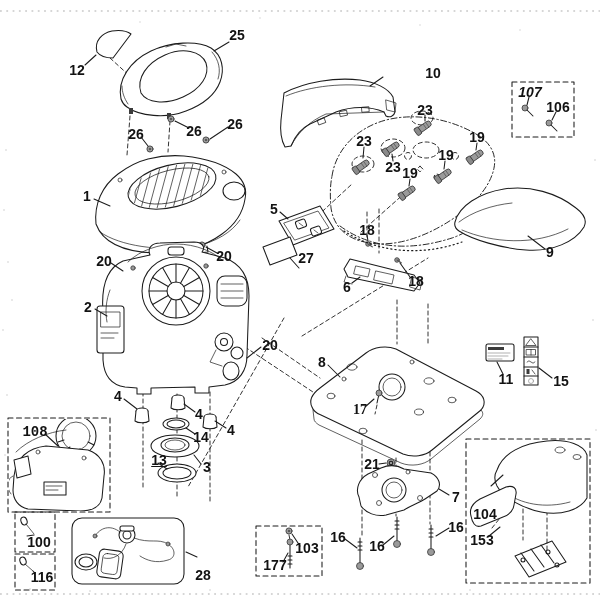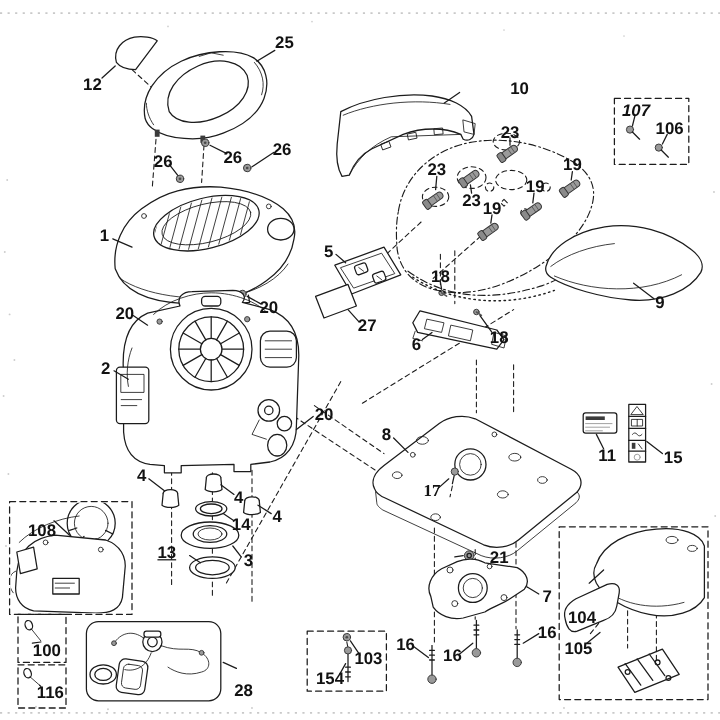"27" div.callout { top: 271px -> 258px }
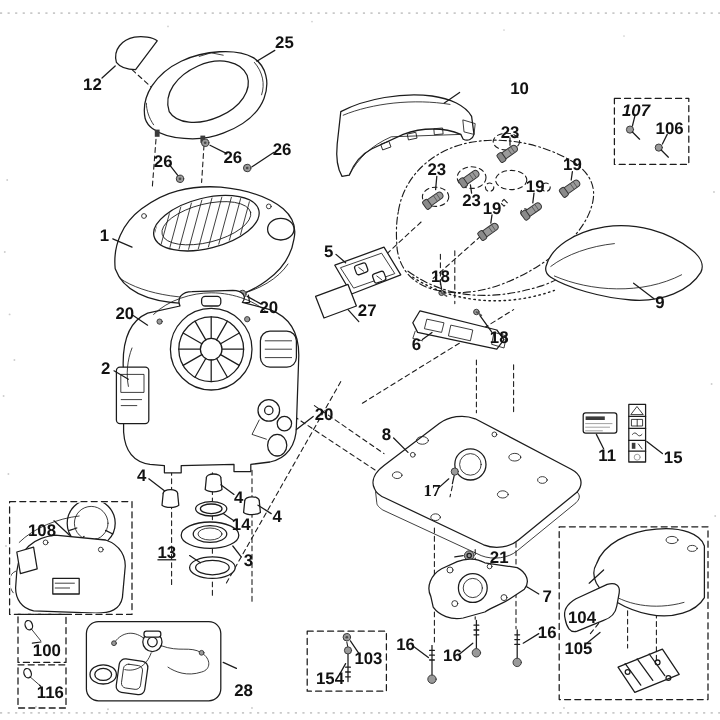"108" div.callout { font-family: none -> Liberation Mono, monospace; top: 442px -> 432px }
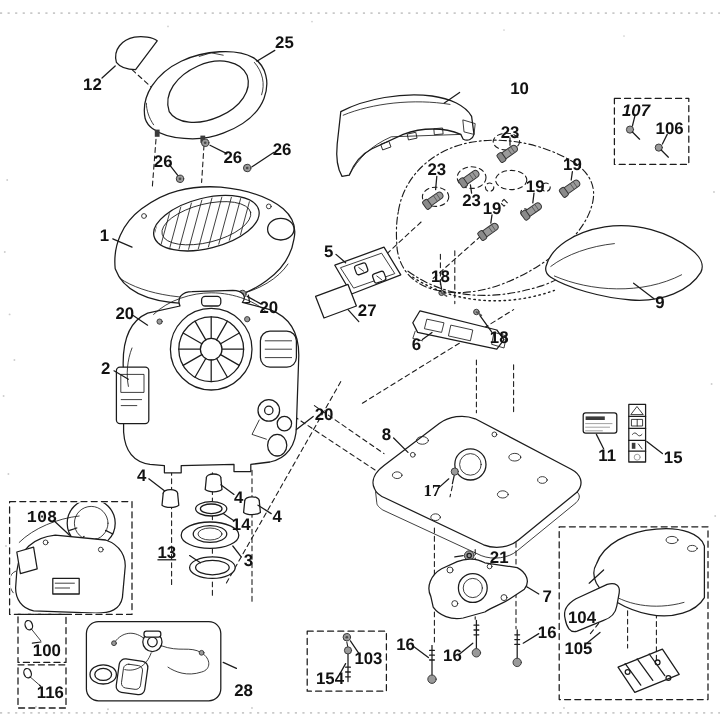"13" div.callout { left: 139px -> 159px }
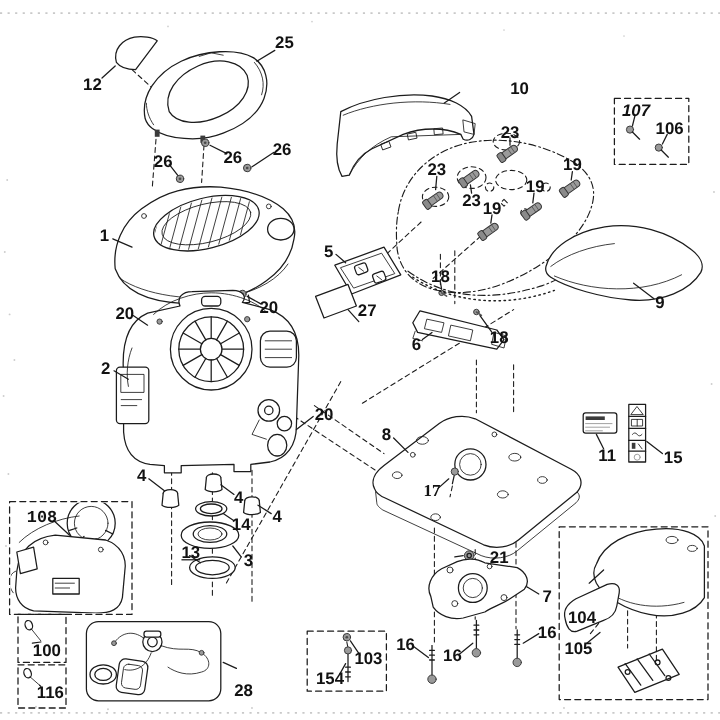"21" div.callout { margin-left: 44px -> none }
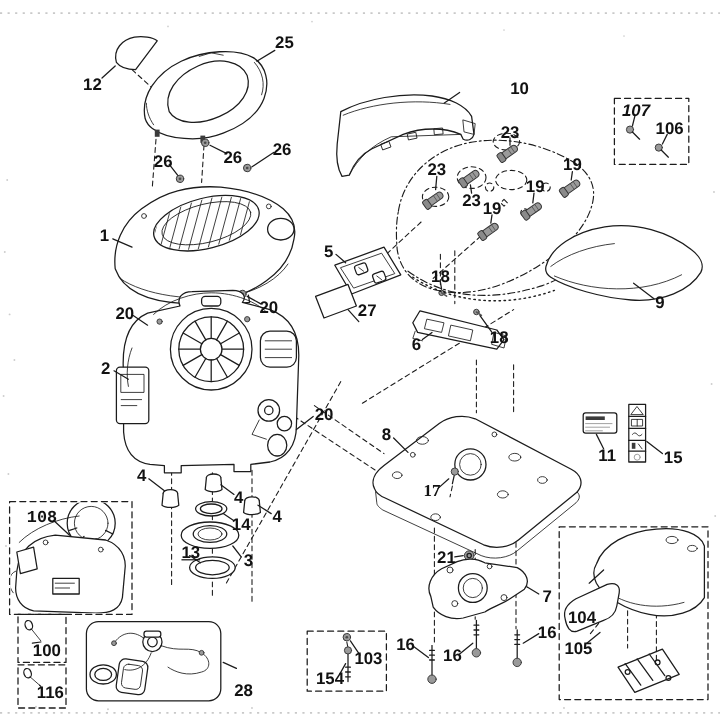"105" div.callout { text: 105 -> 153 }
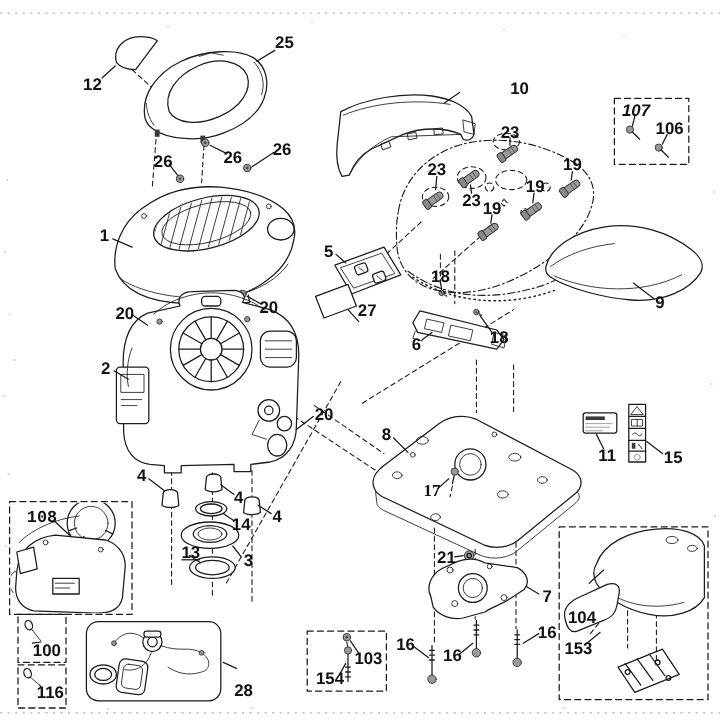"154" div.callout { text: 154 -> 177 }
